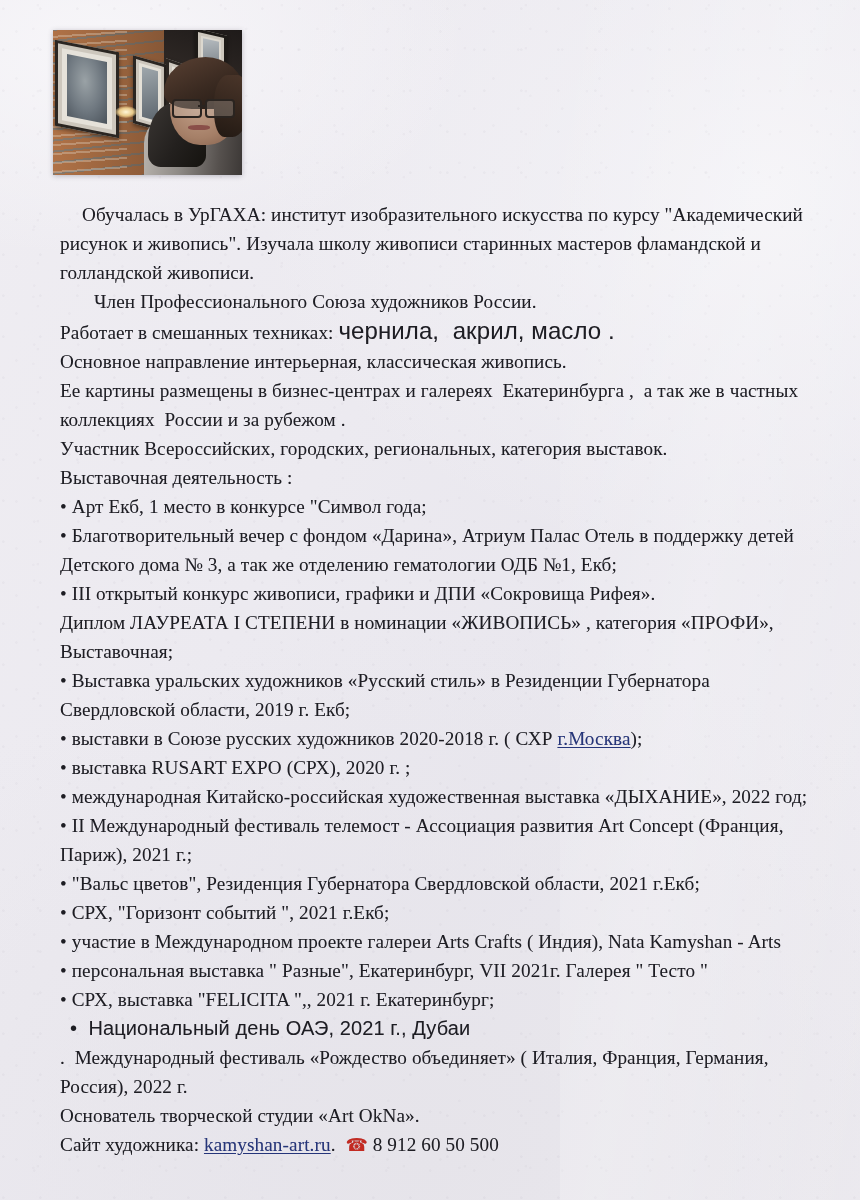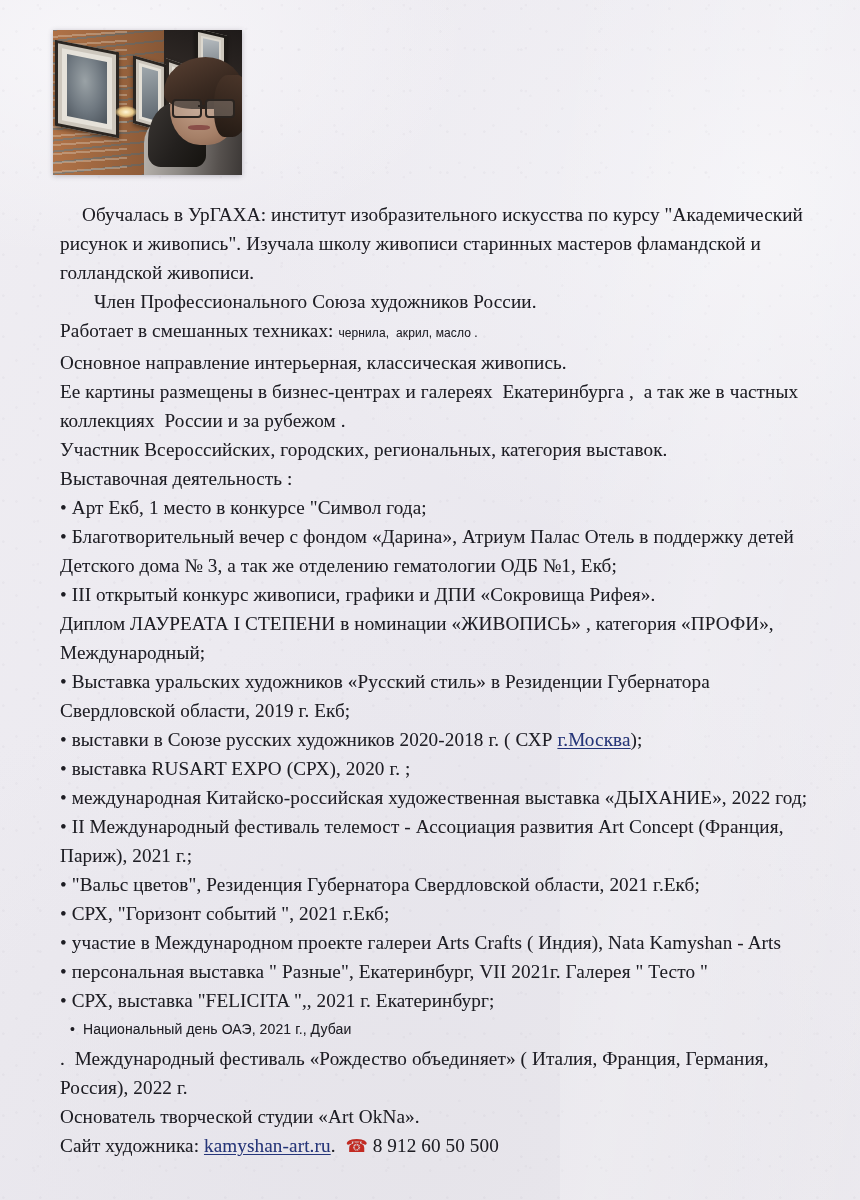"чернила, акрил, масло ." .sans { font-size: 12px -> 24px }
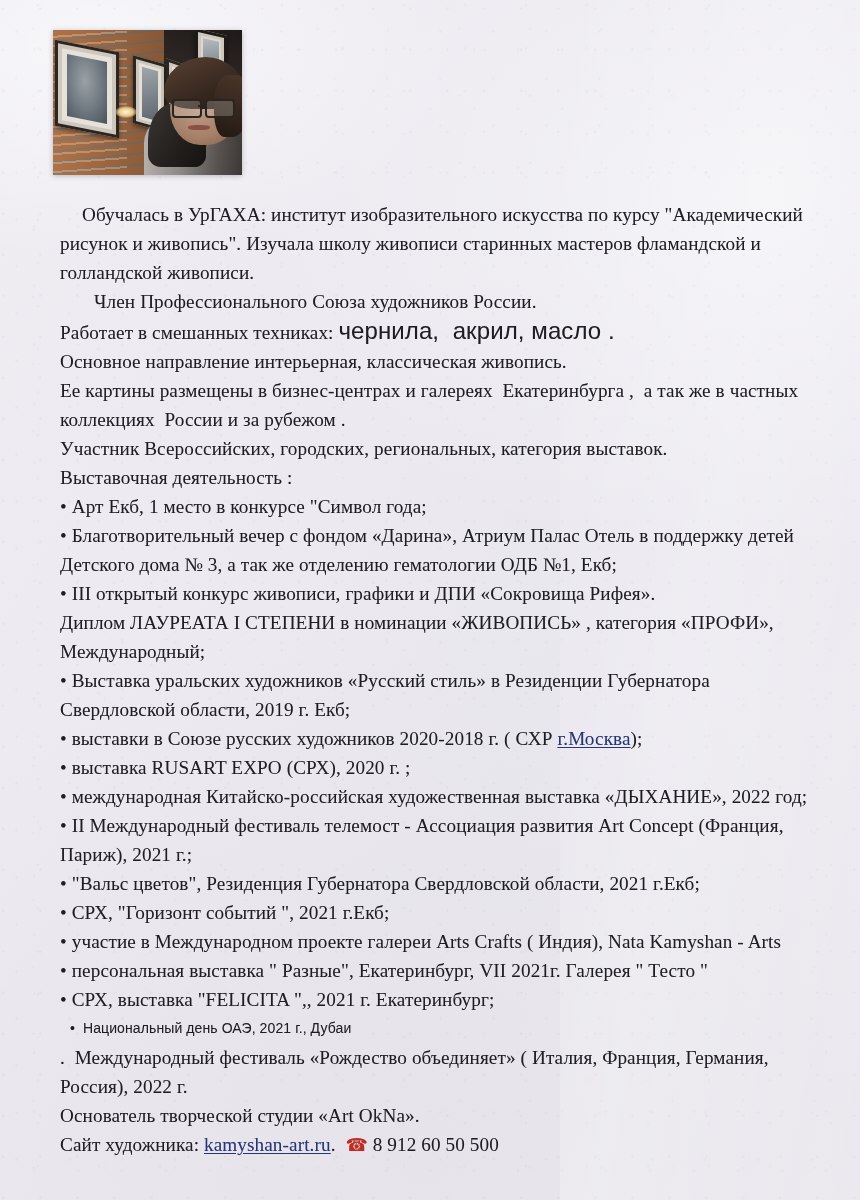"Международный;" div.line { text: Международный -> Выставочная }
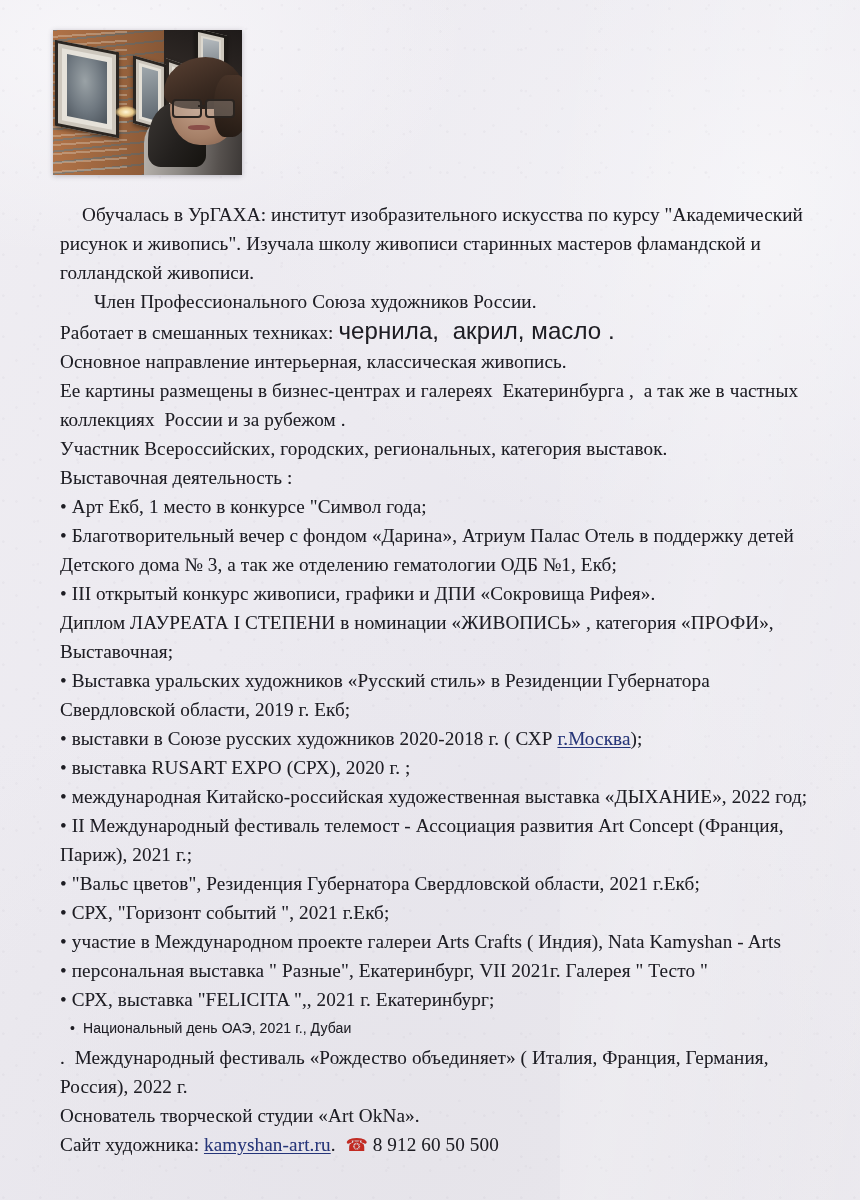"• Национальный день ОАЭ, 2021" .bullet-sans { font-size: 14px -> 20px }
